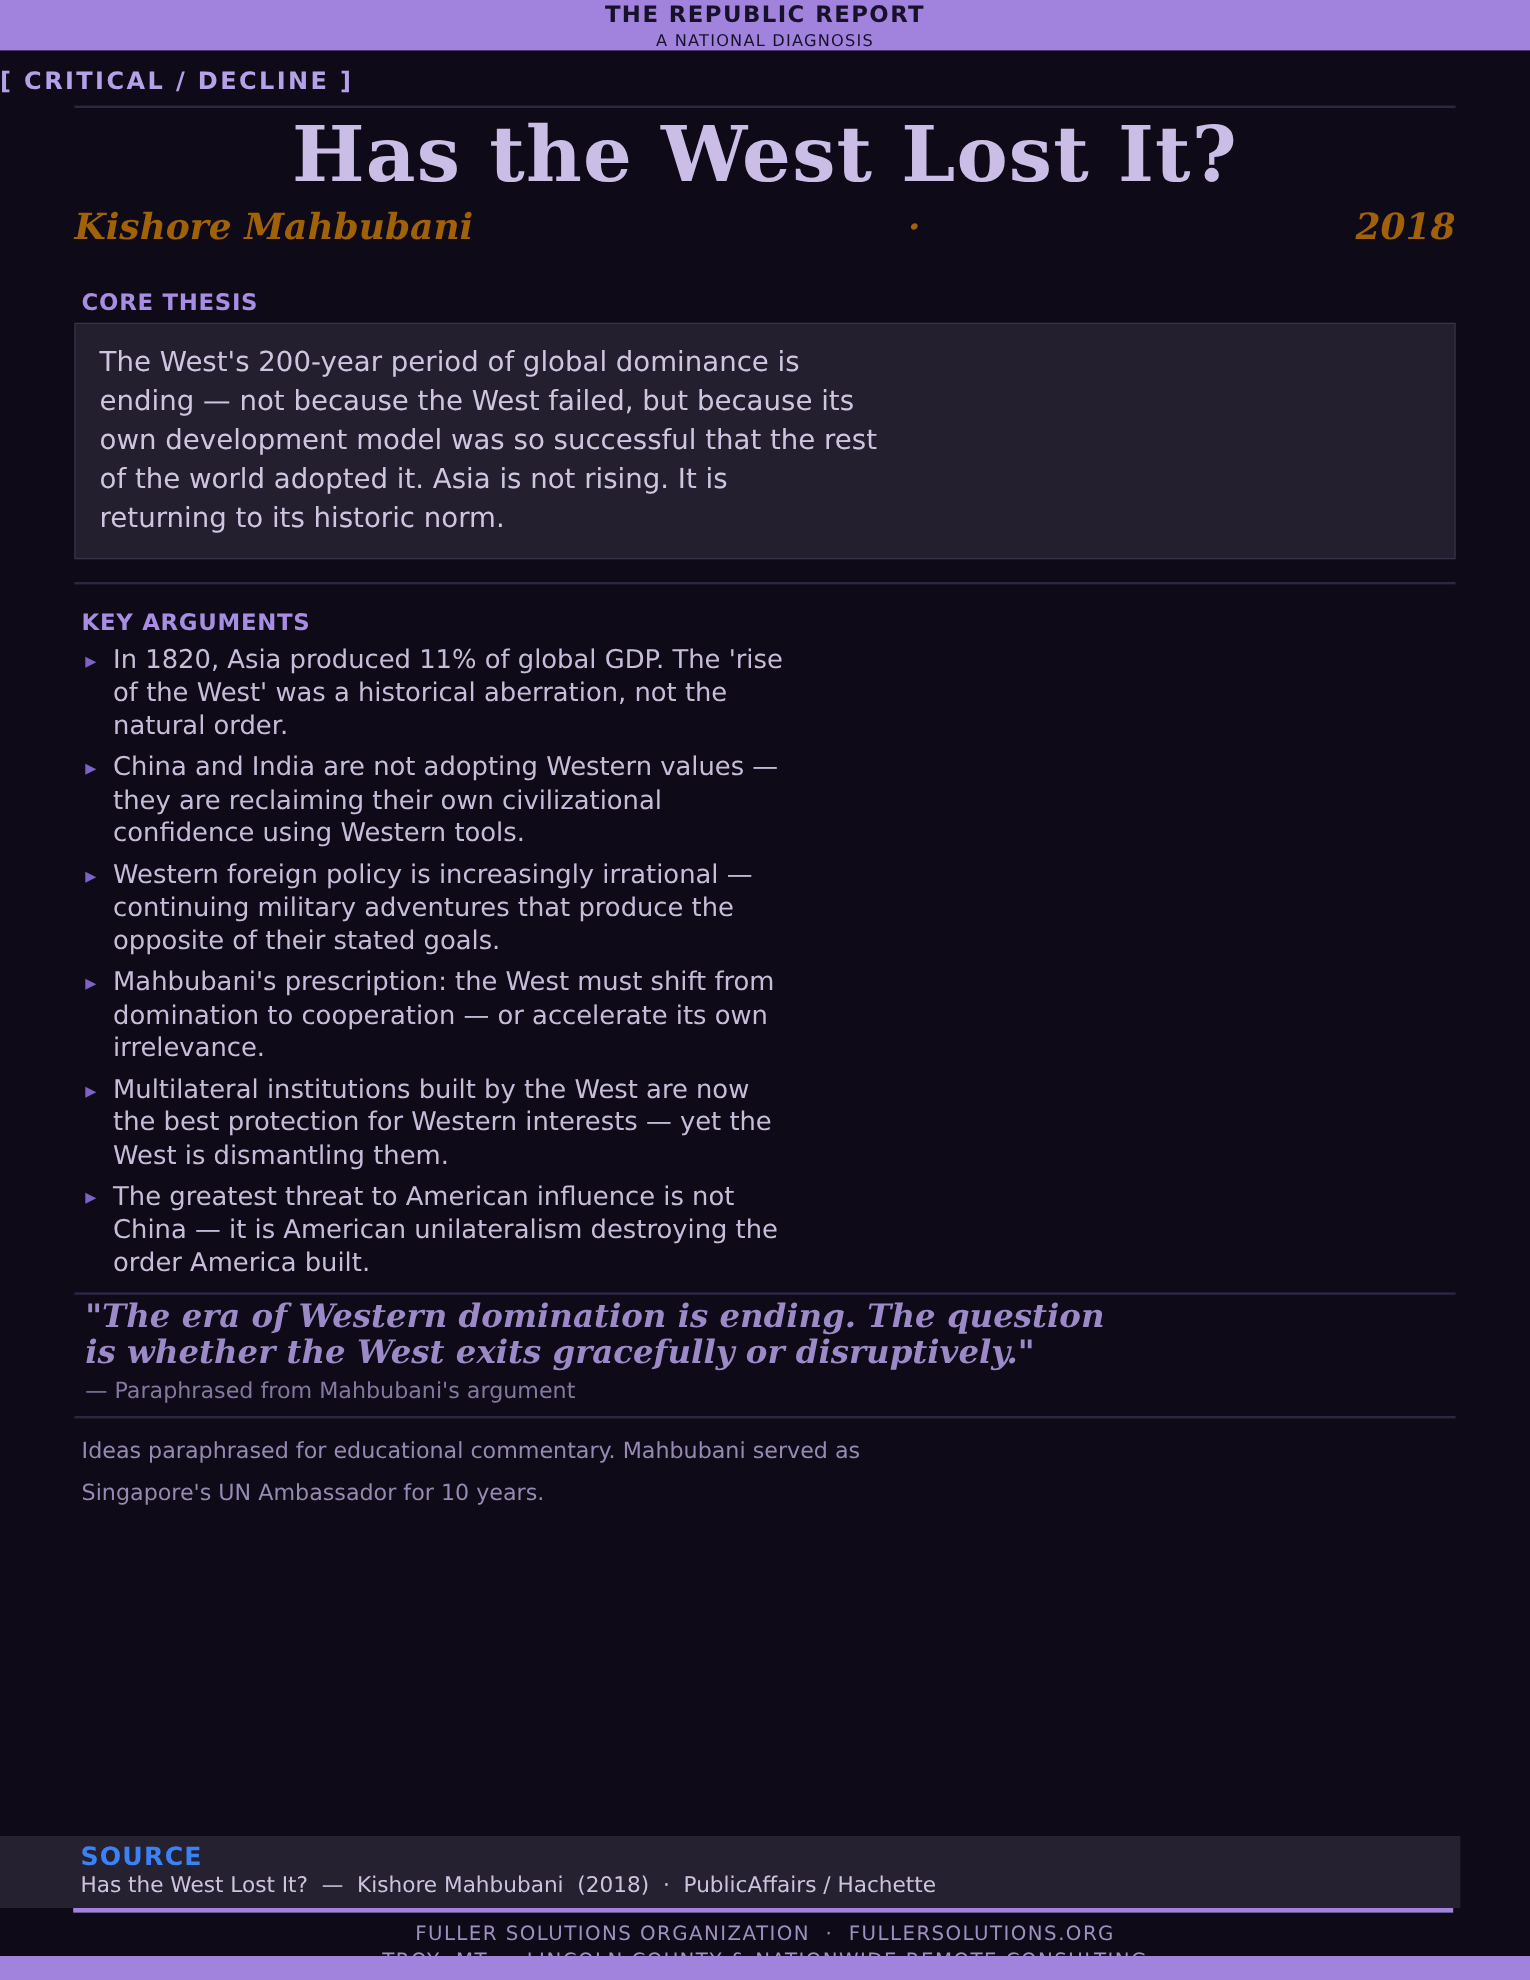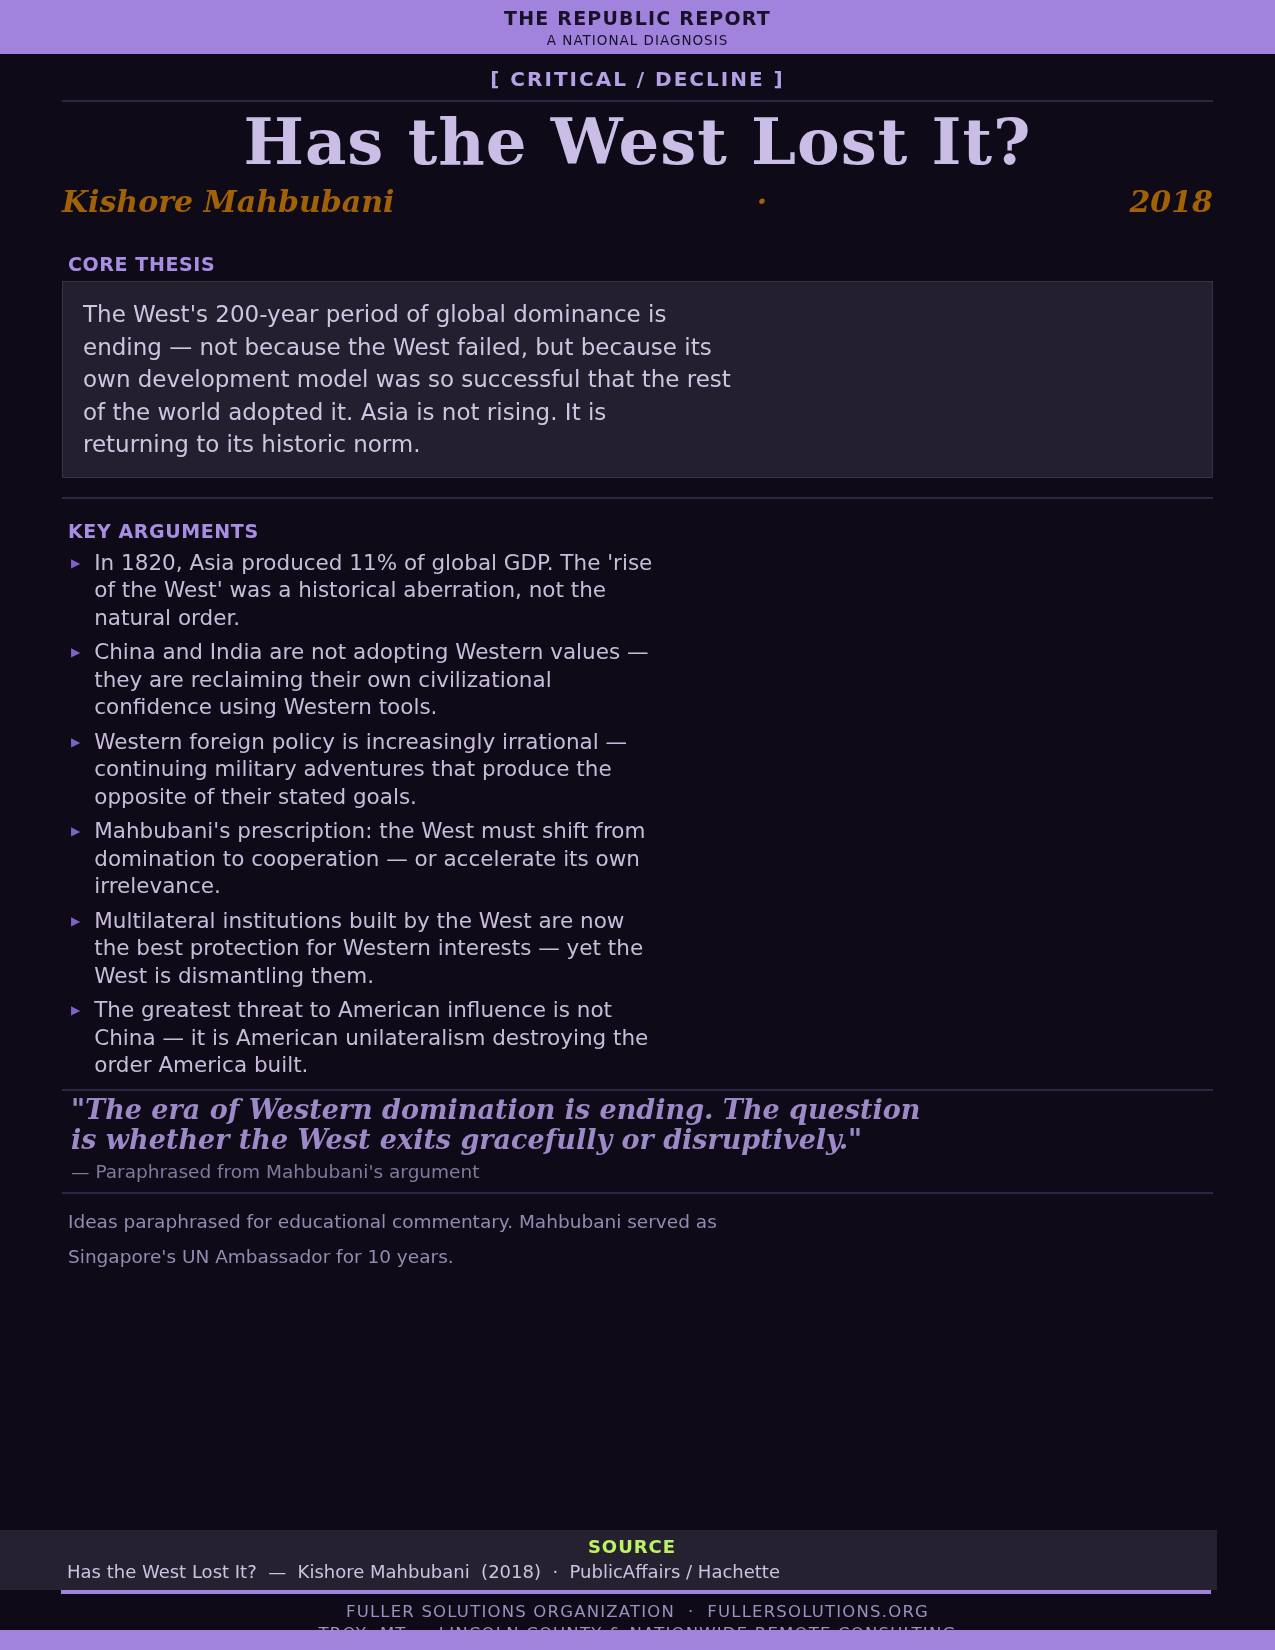"THE REPUBLIC REPORT" .masthead { height: 54px -> 42px }
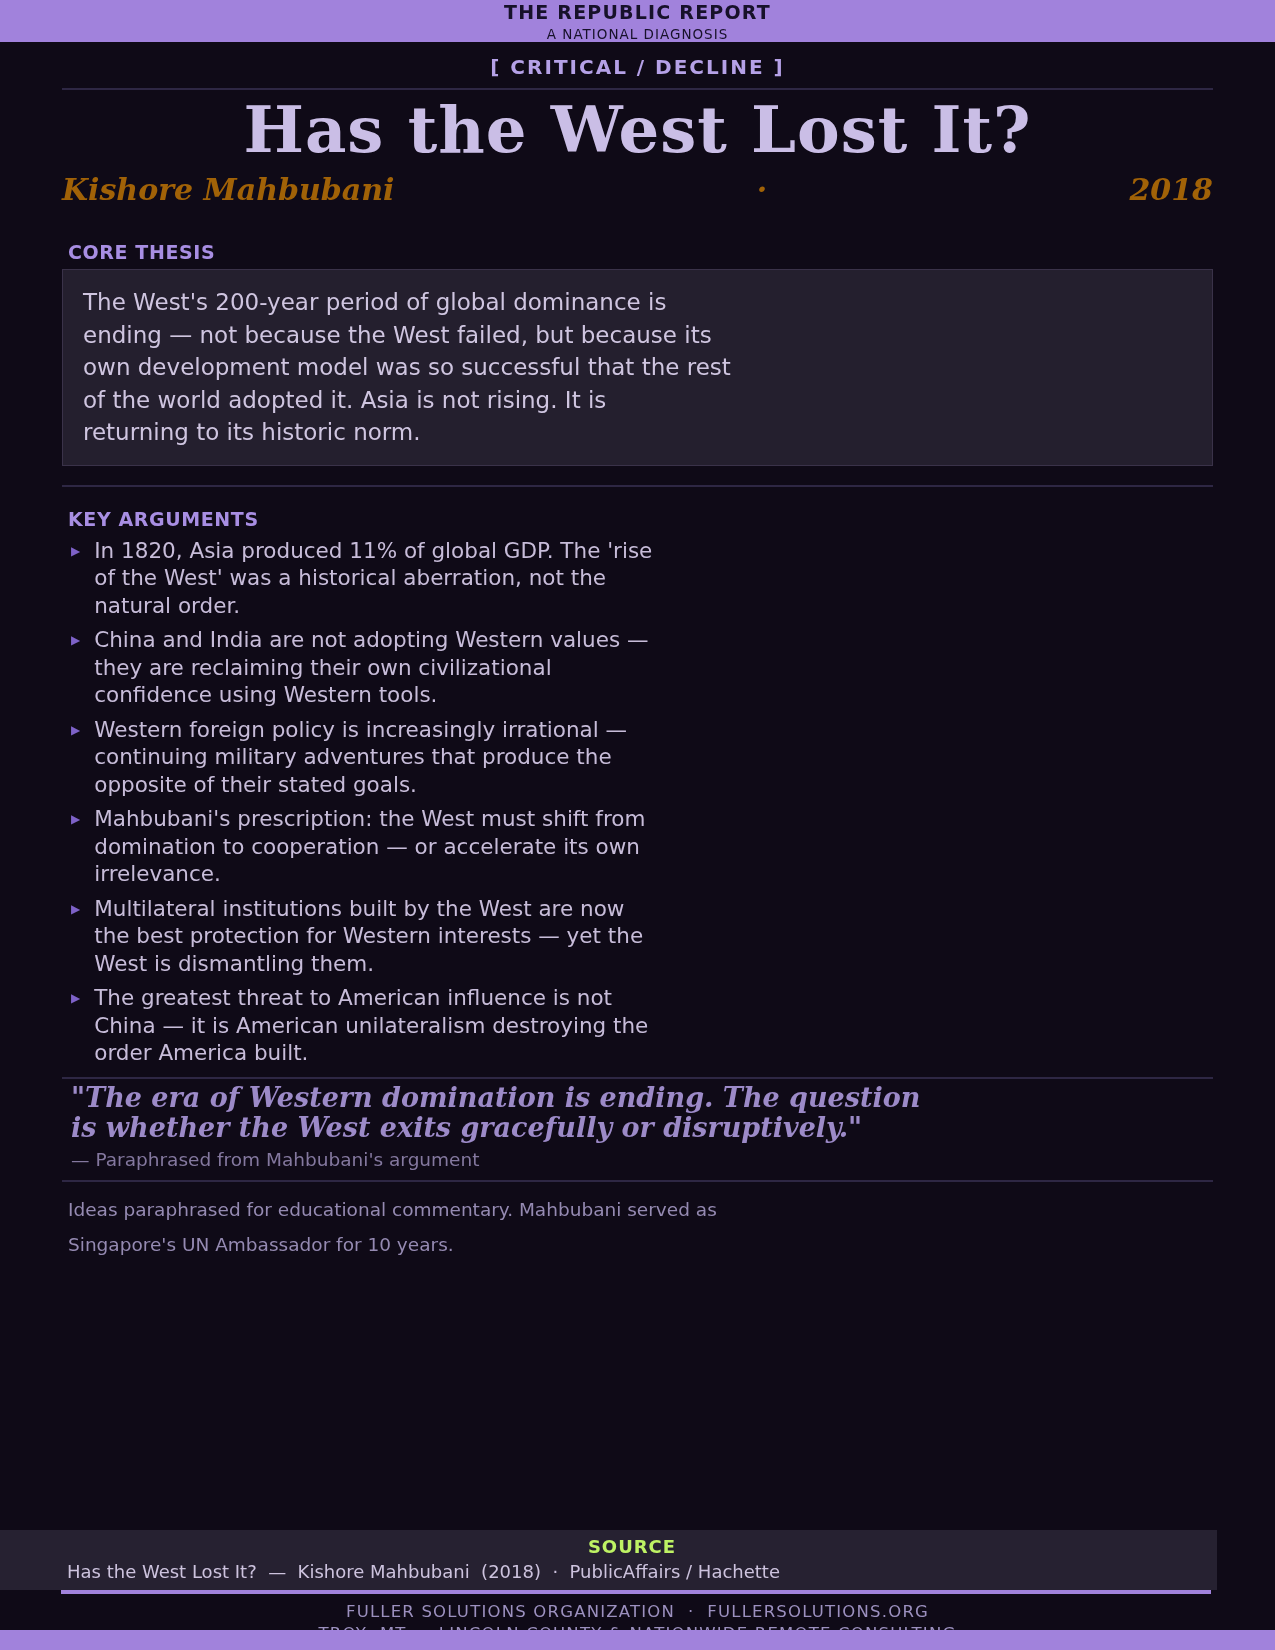"[ CRITICAL / DECLINE ]" .status-line { text-align: center -> left }
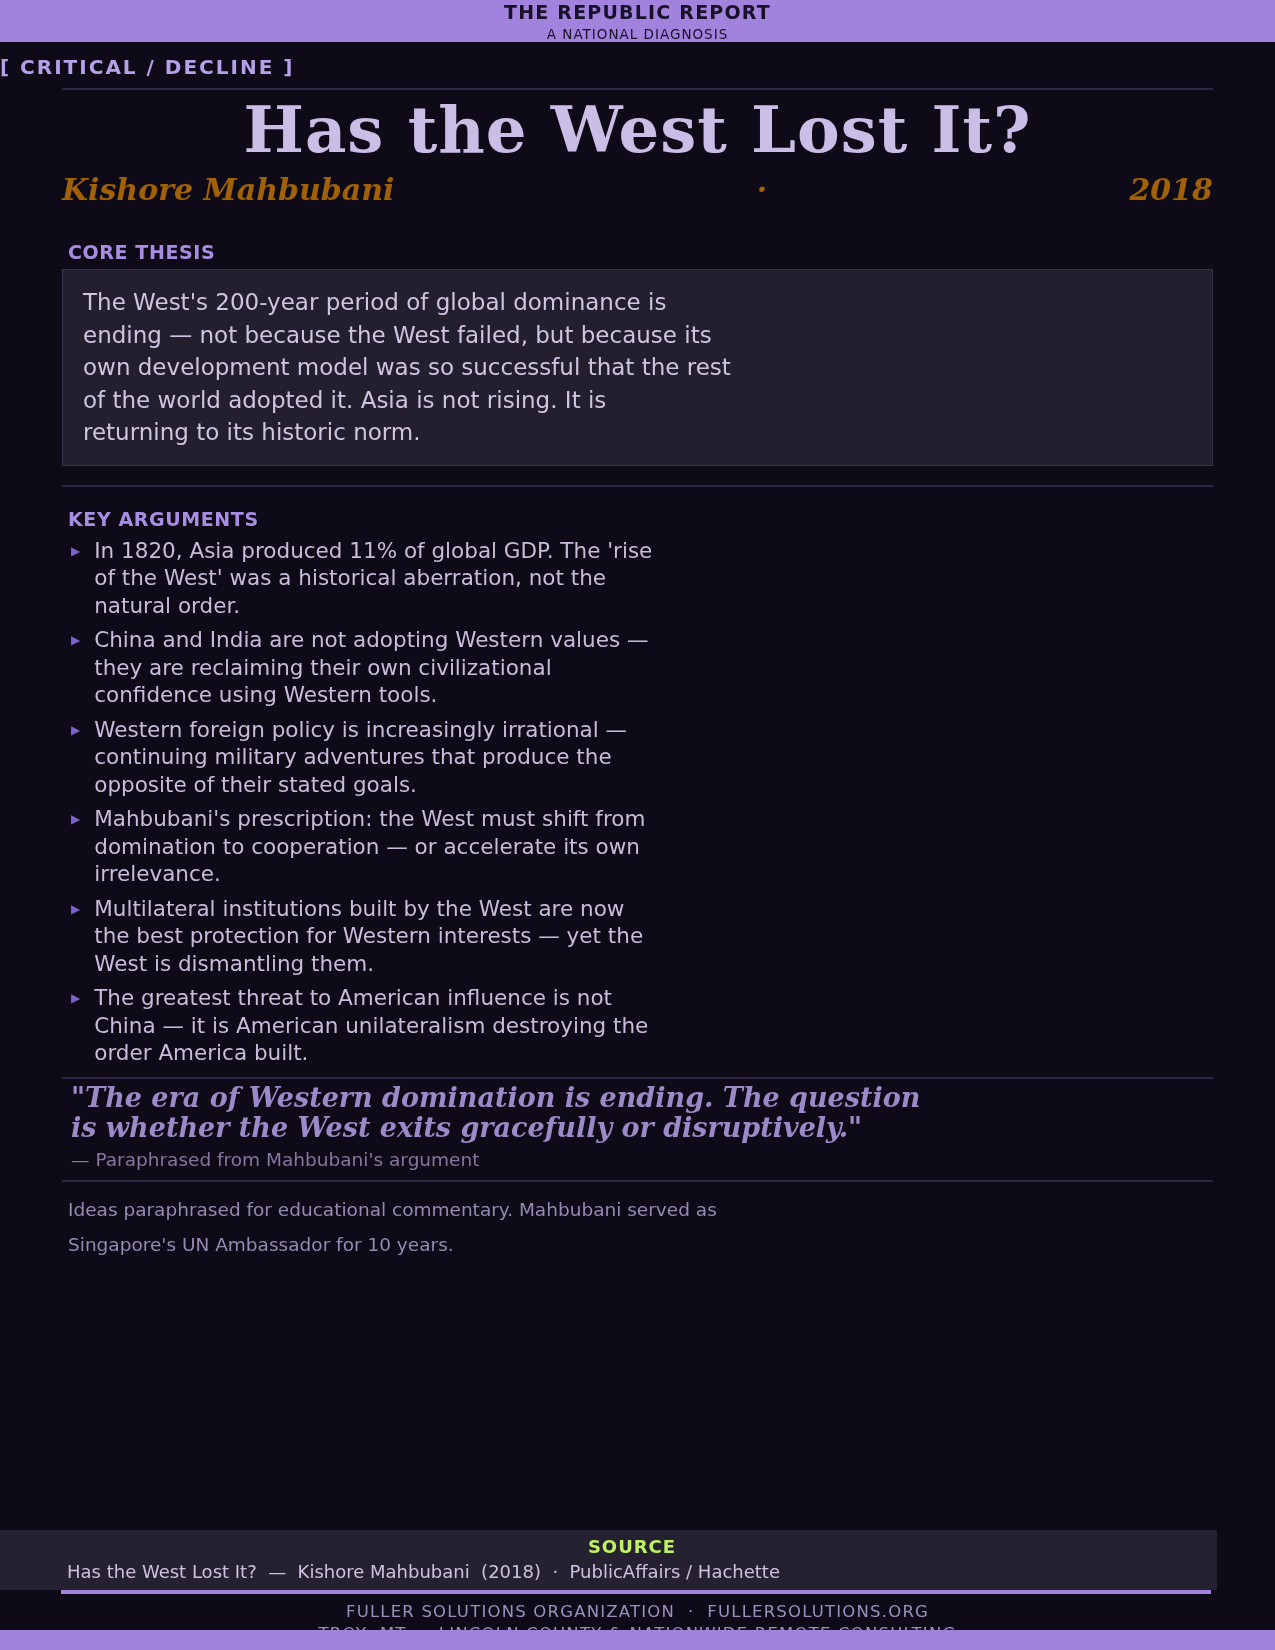"SOURCE" .source-label { color: #bef264 -> #3b82f6; font-size: 18px -> 21px; text-align: center -> none }
